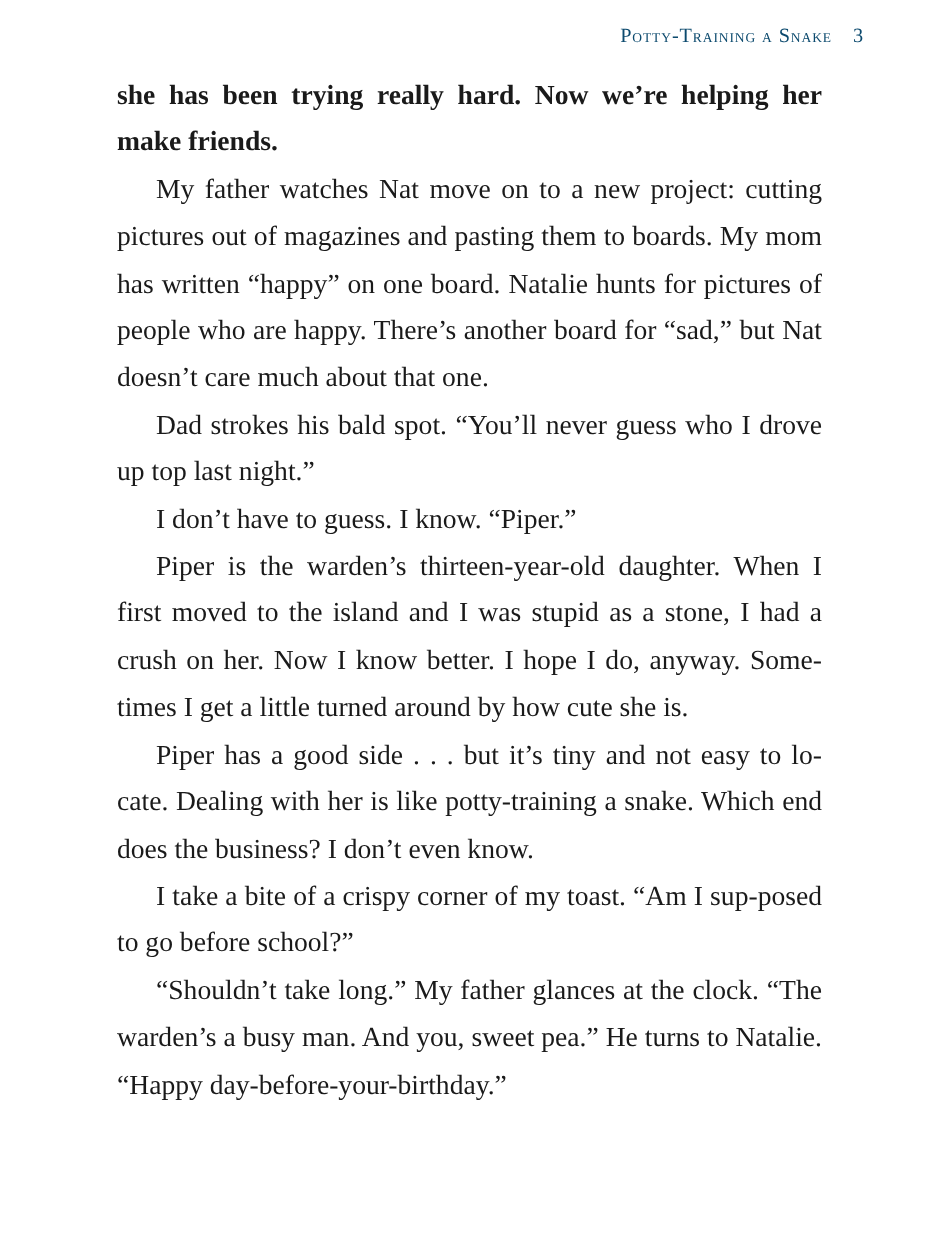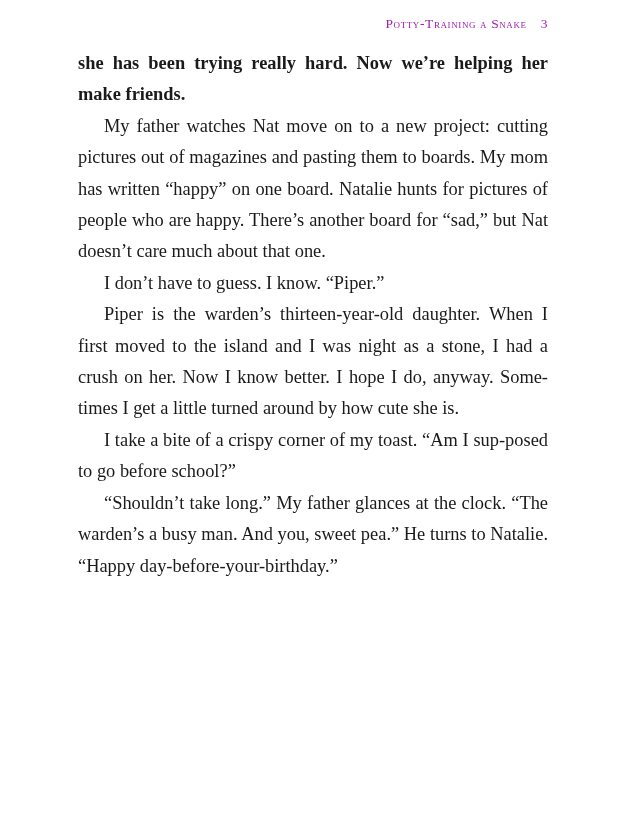"Potty-Training a Snake 3" .running-head { color: #a21caf -> #0c4a6e; padding-right: 78px -> 50px }
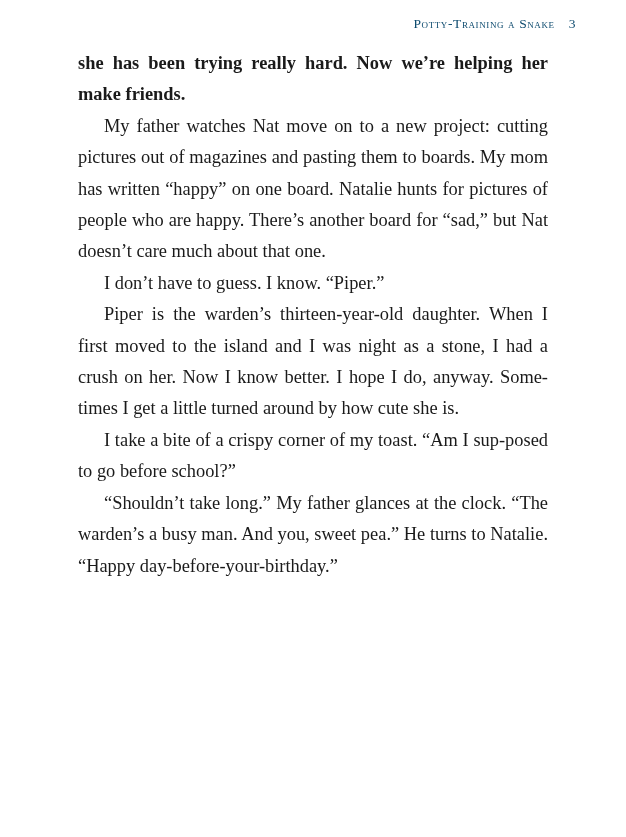"Dad strokes his bald spot." p { html: none -> <p>Dad strokes his bald spot. “You’ll never guess who I drove up top last night.”</p> }
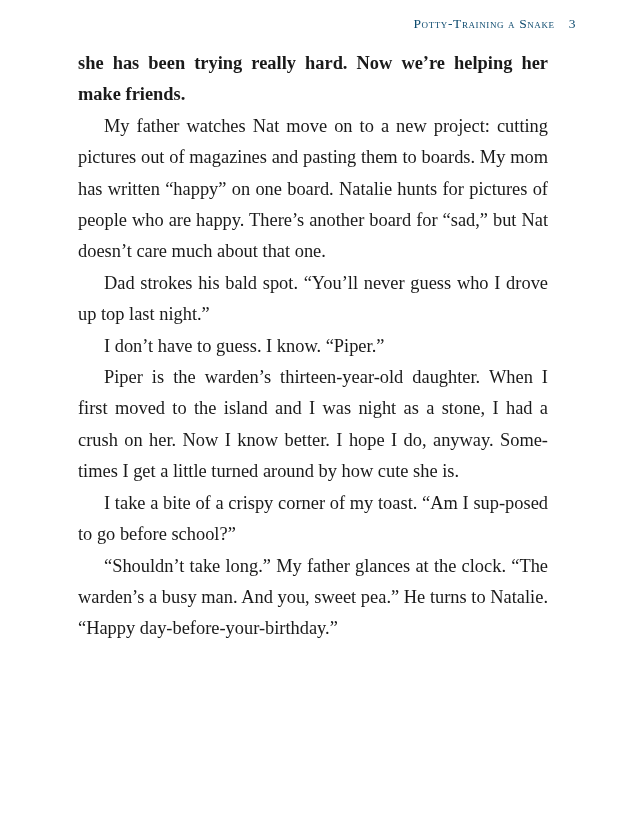"Piper is the warden’s thirteen-year-old" p { text: night -> stupid }
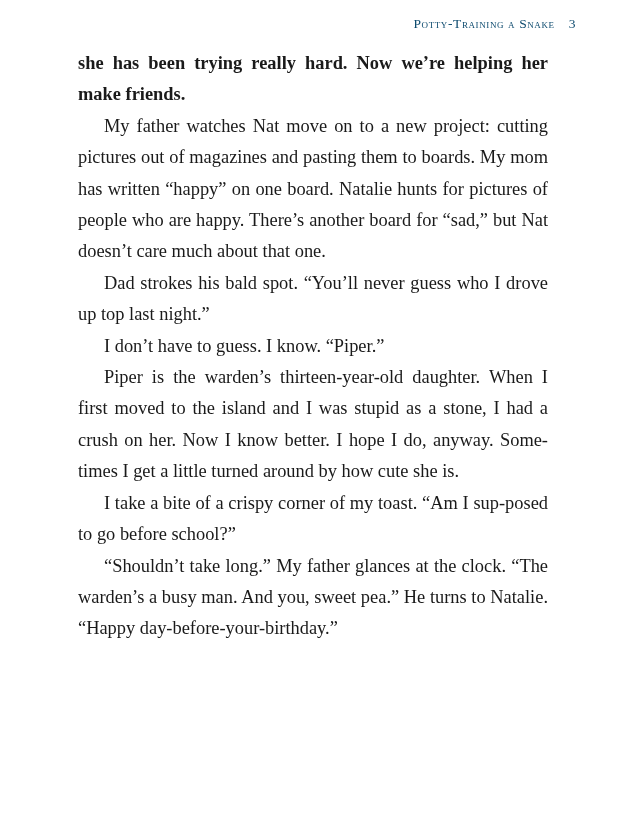"Piper has a good side" p { html: none -> <p>Piper has a good side . . . but it’s tiny and not easy to lo-cate. Dealing with her is like potty-training a snake. Which end does the business? I don’t even know.</p> }
